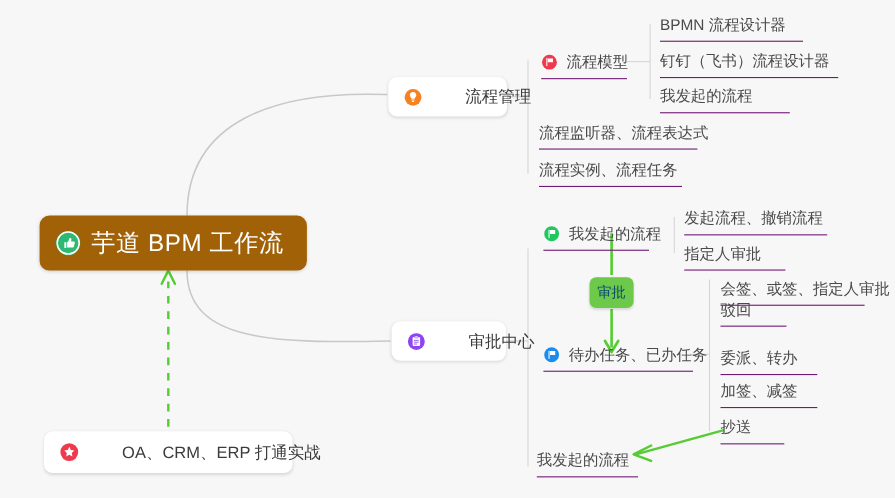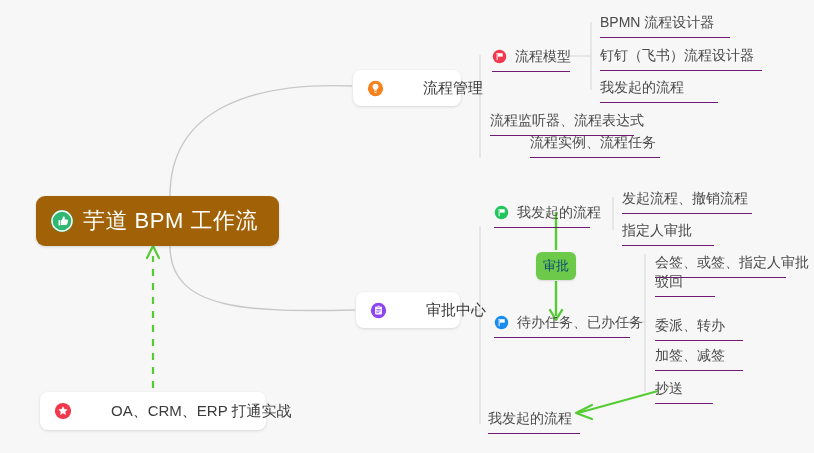"流程实例、流程任务" div.uline { margin-left: 40px -> none; top: 128px -> 140px }
